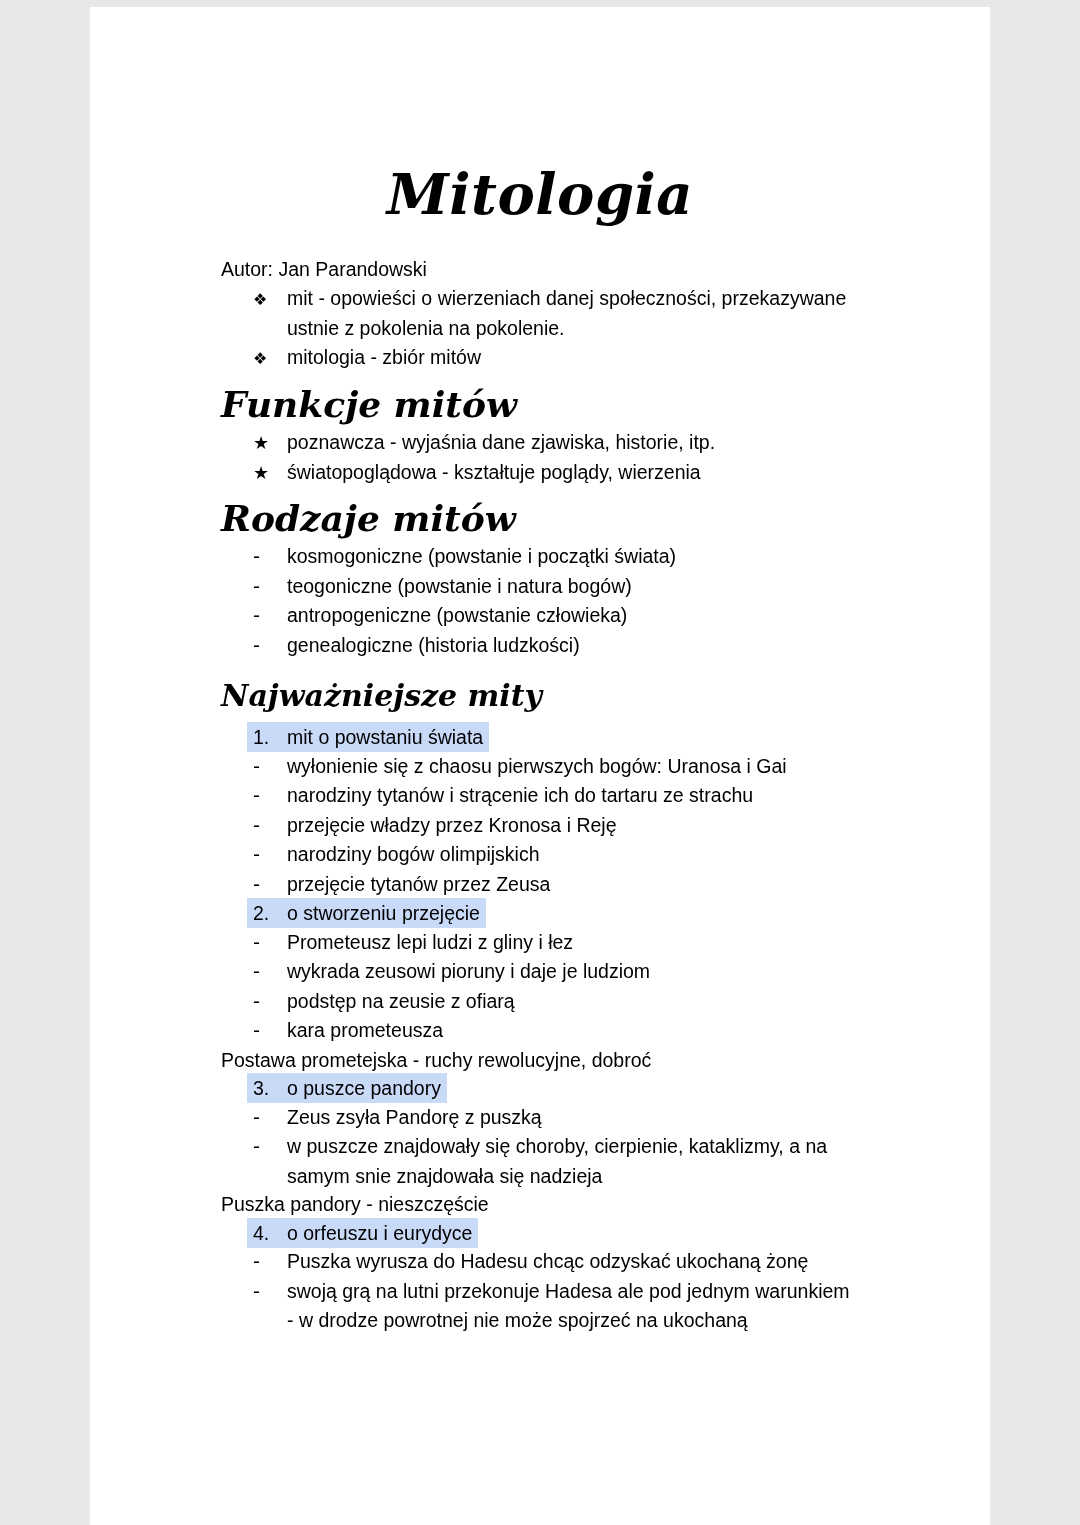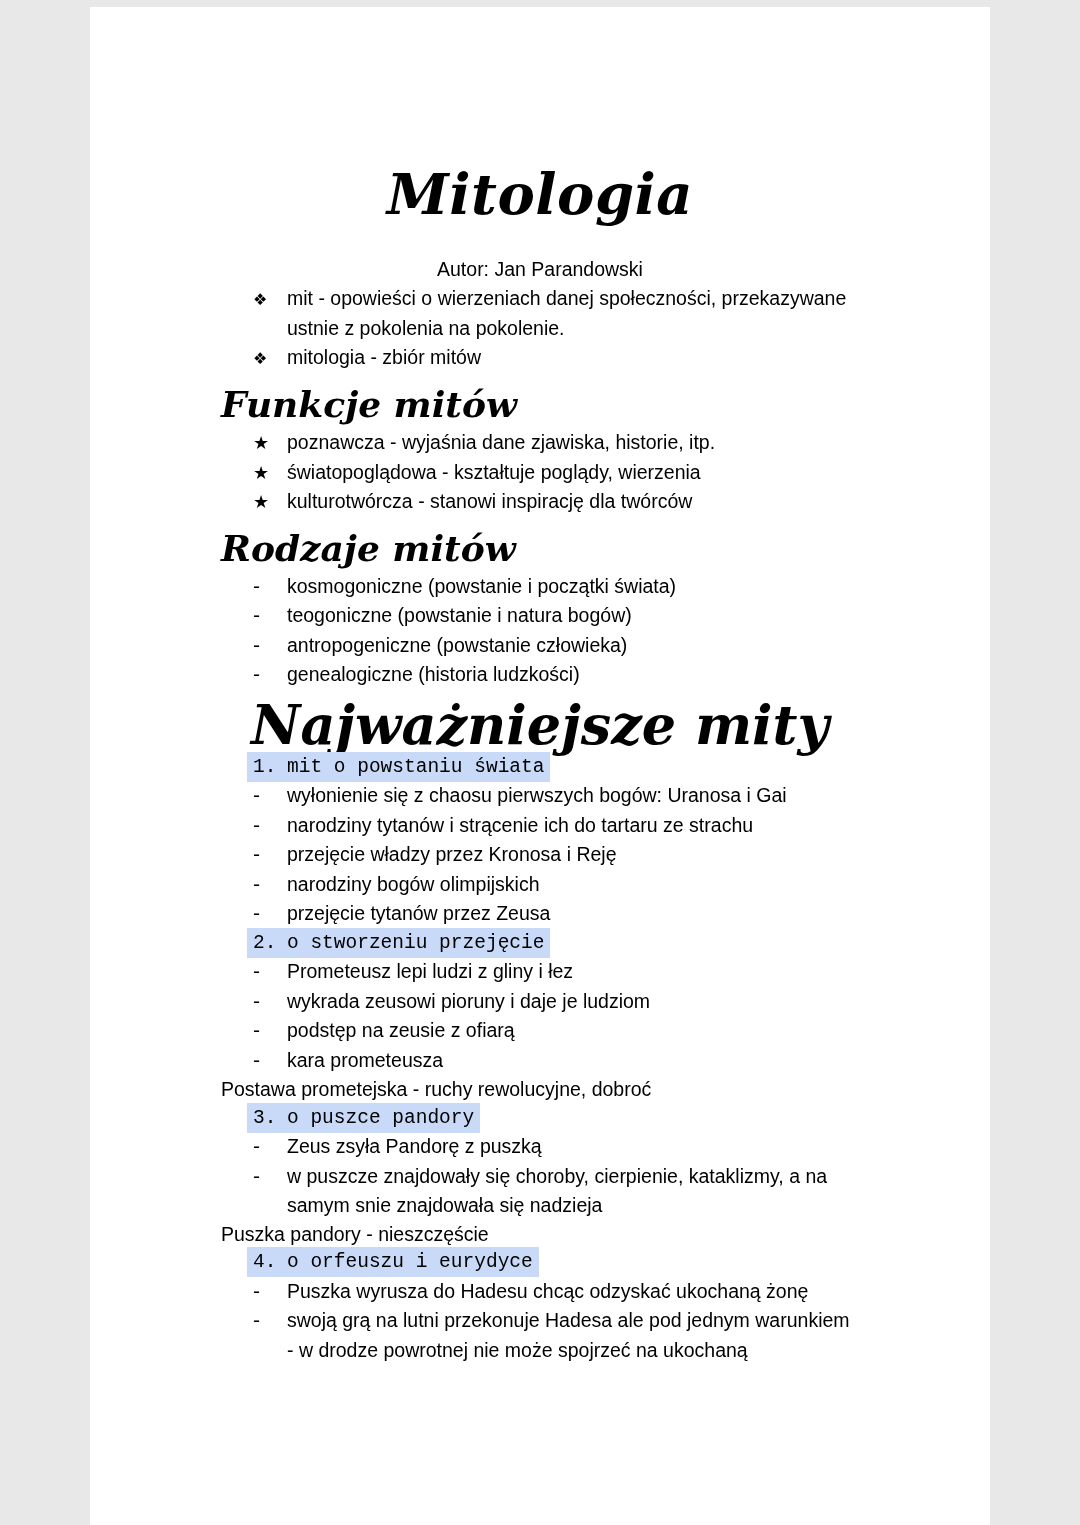"Autor: Jan Parandowski" .author { text-align: center -> none }
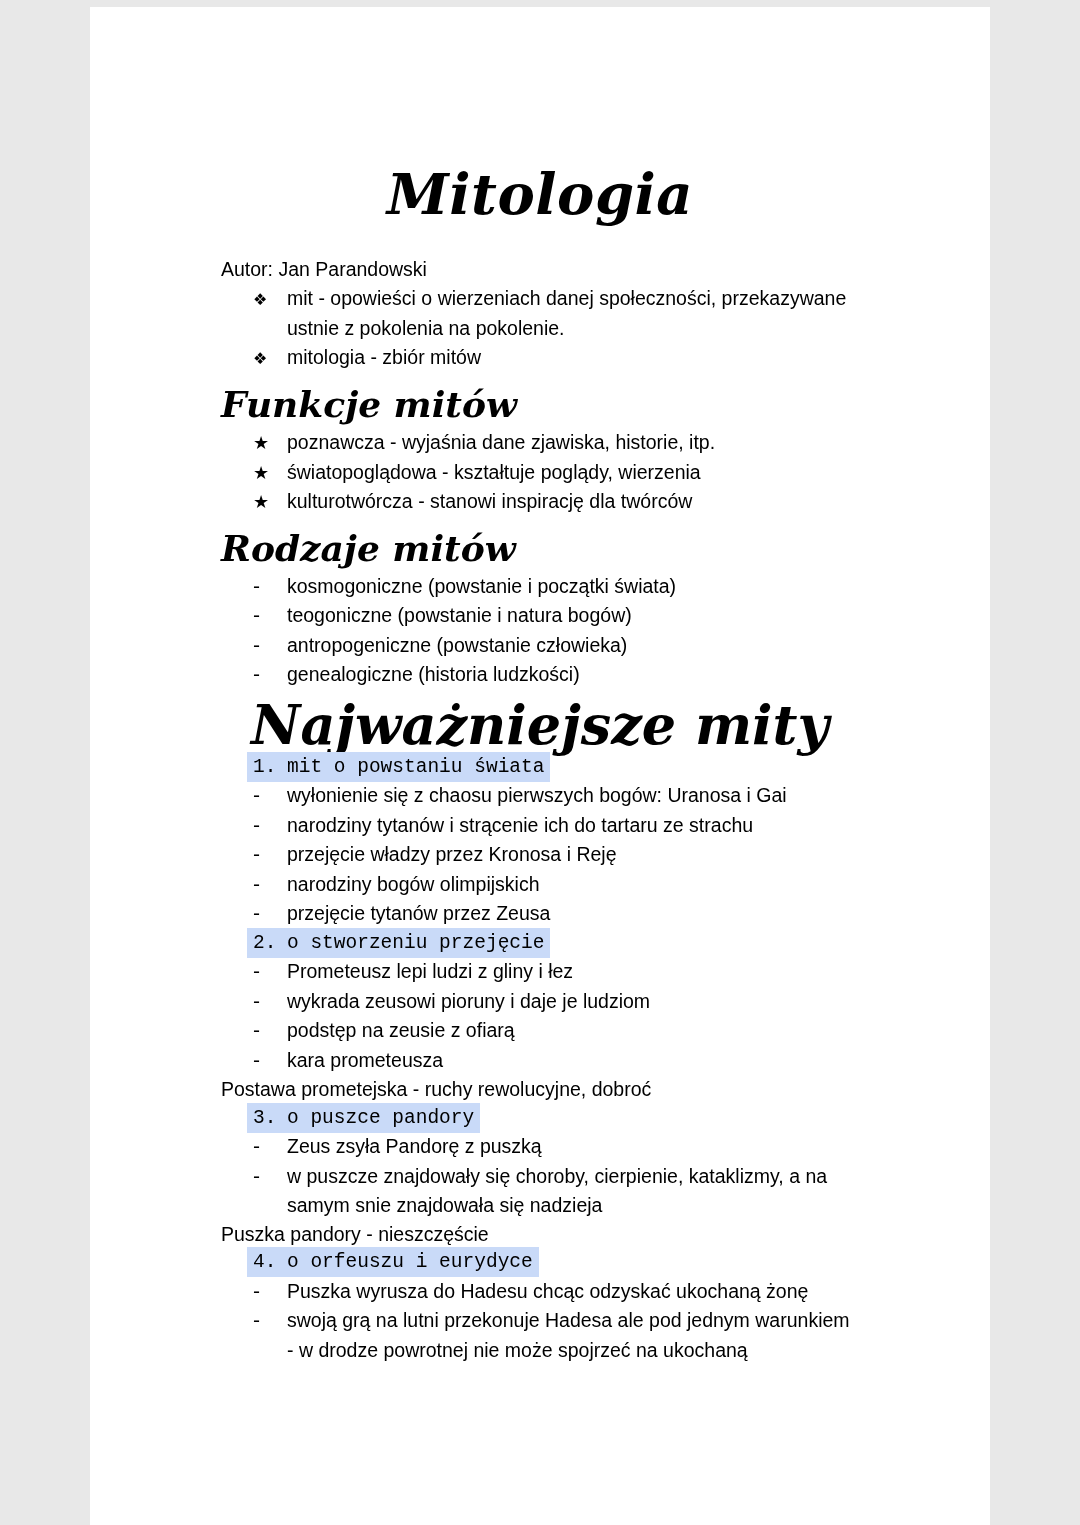"★ kulturotwórcza - stanowi inspirację" div.li { html: <div><span>★</span><span>kulturotwórcza - stanowi inspirację dla twórców</span></div> -> none }
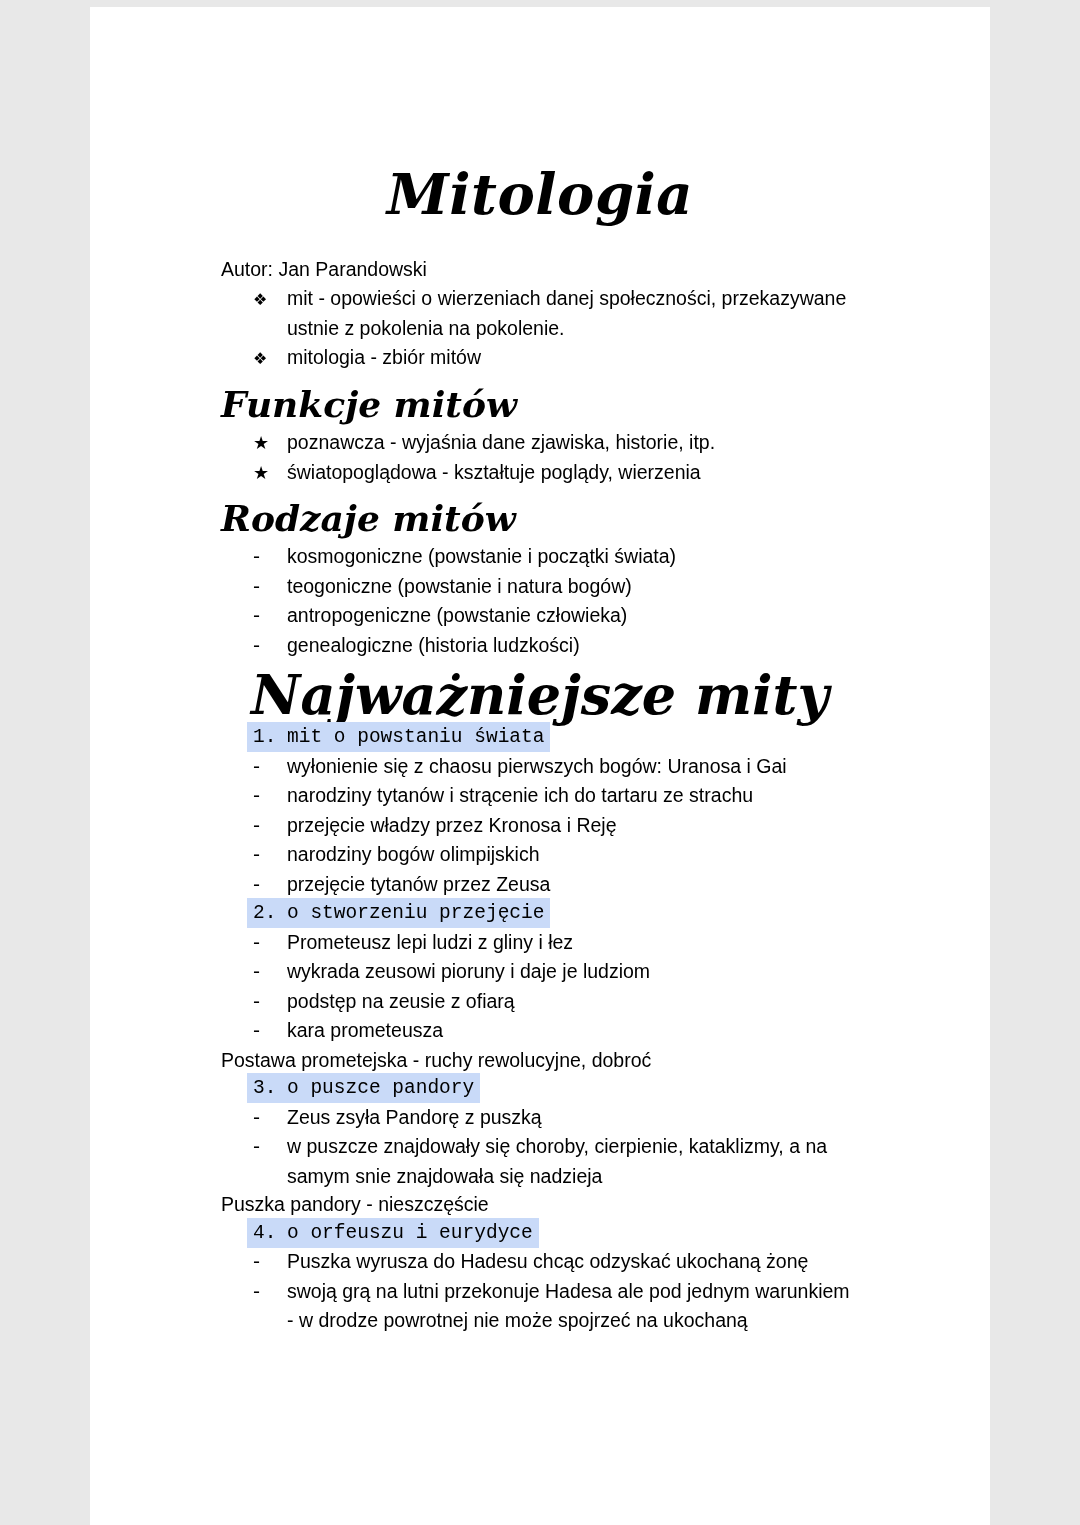"Najważniejsze mity" .h2.center { font-size: 54px -> 30px; text-align: center -> left }
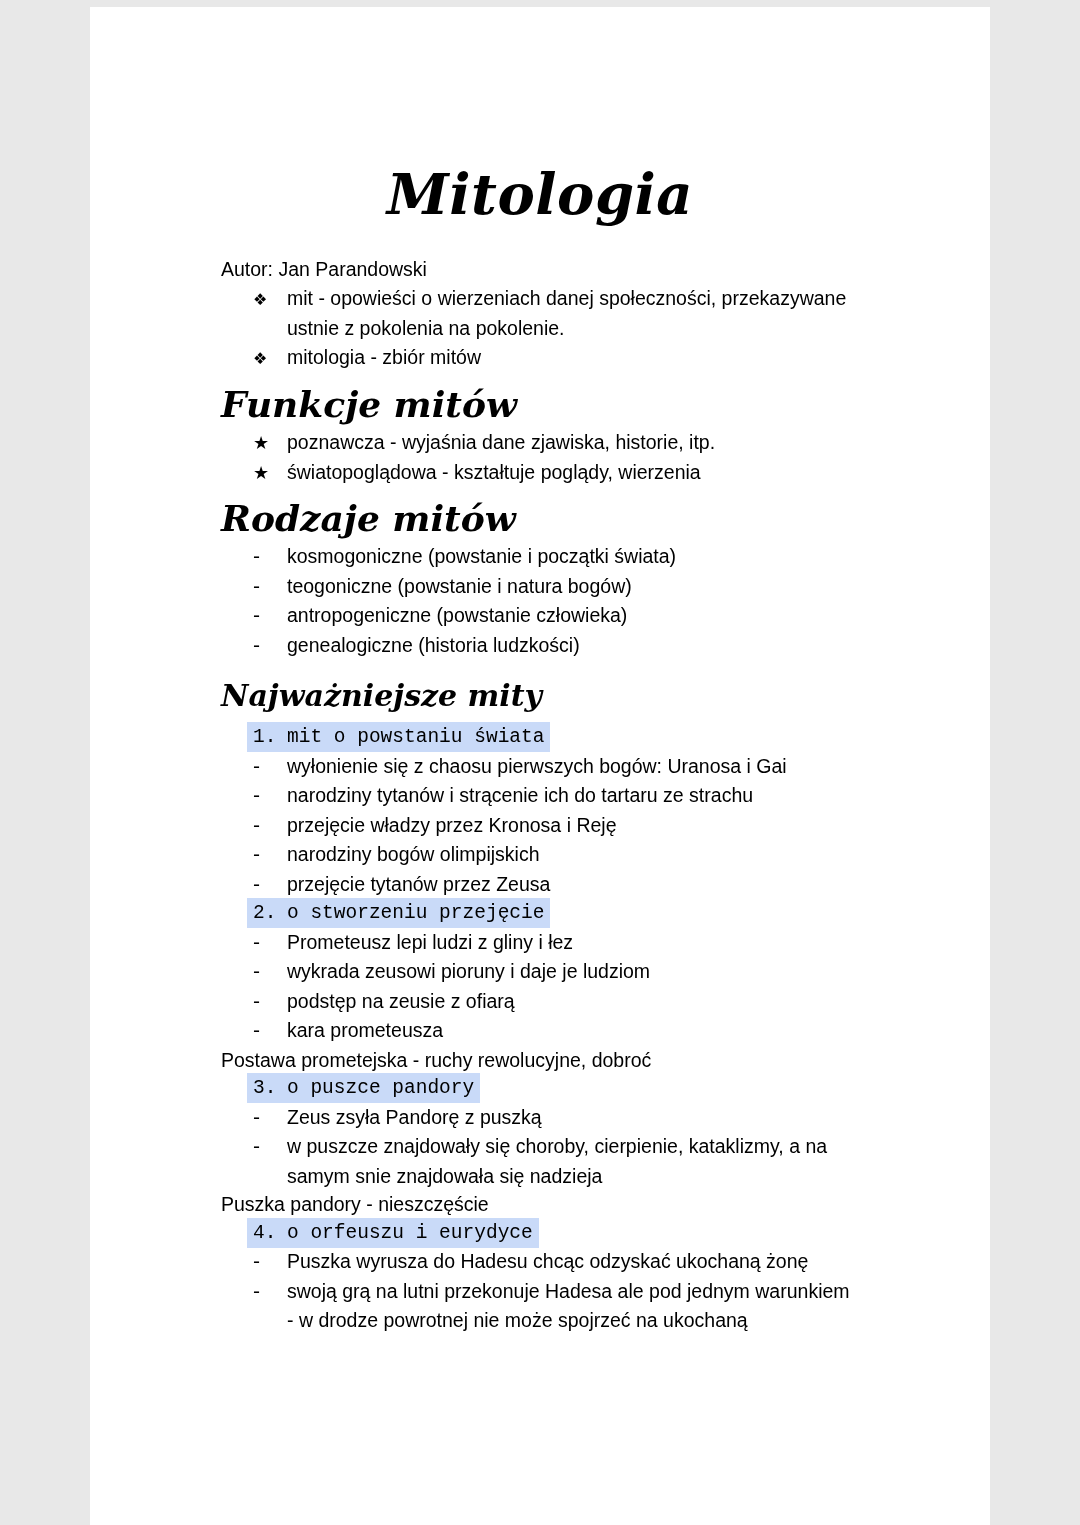"1. mit o powstaniu świata" .li.num { font-family: Liberation Mono, monospace -> none }
